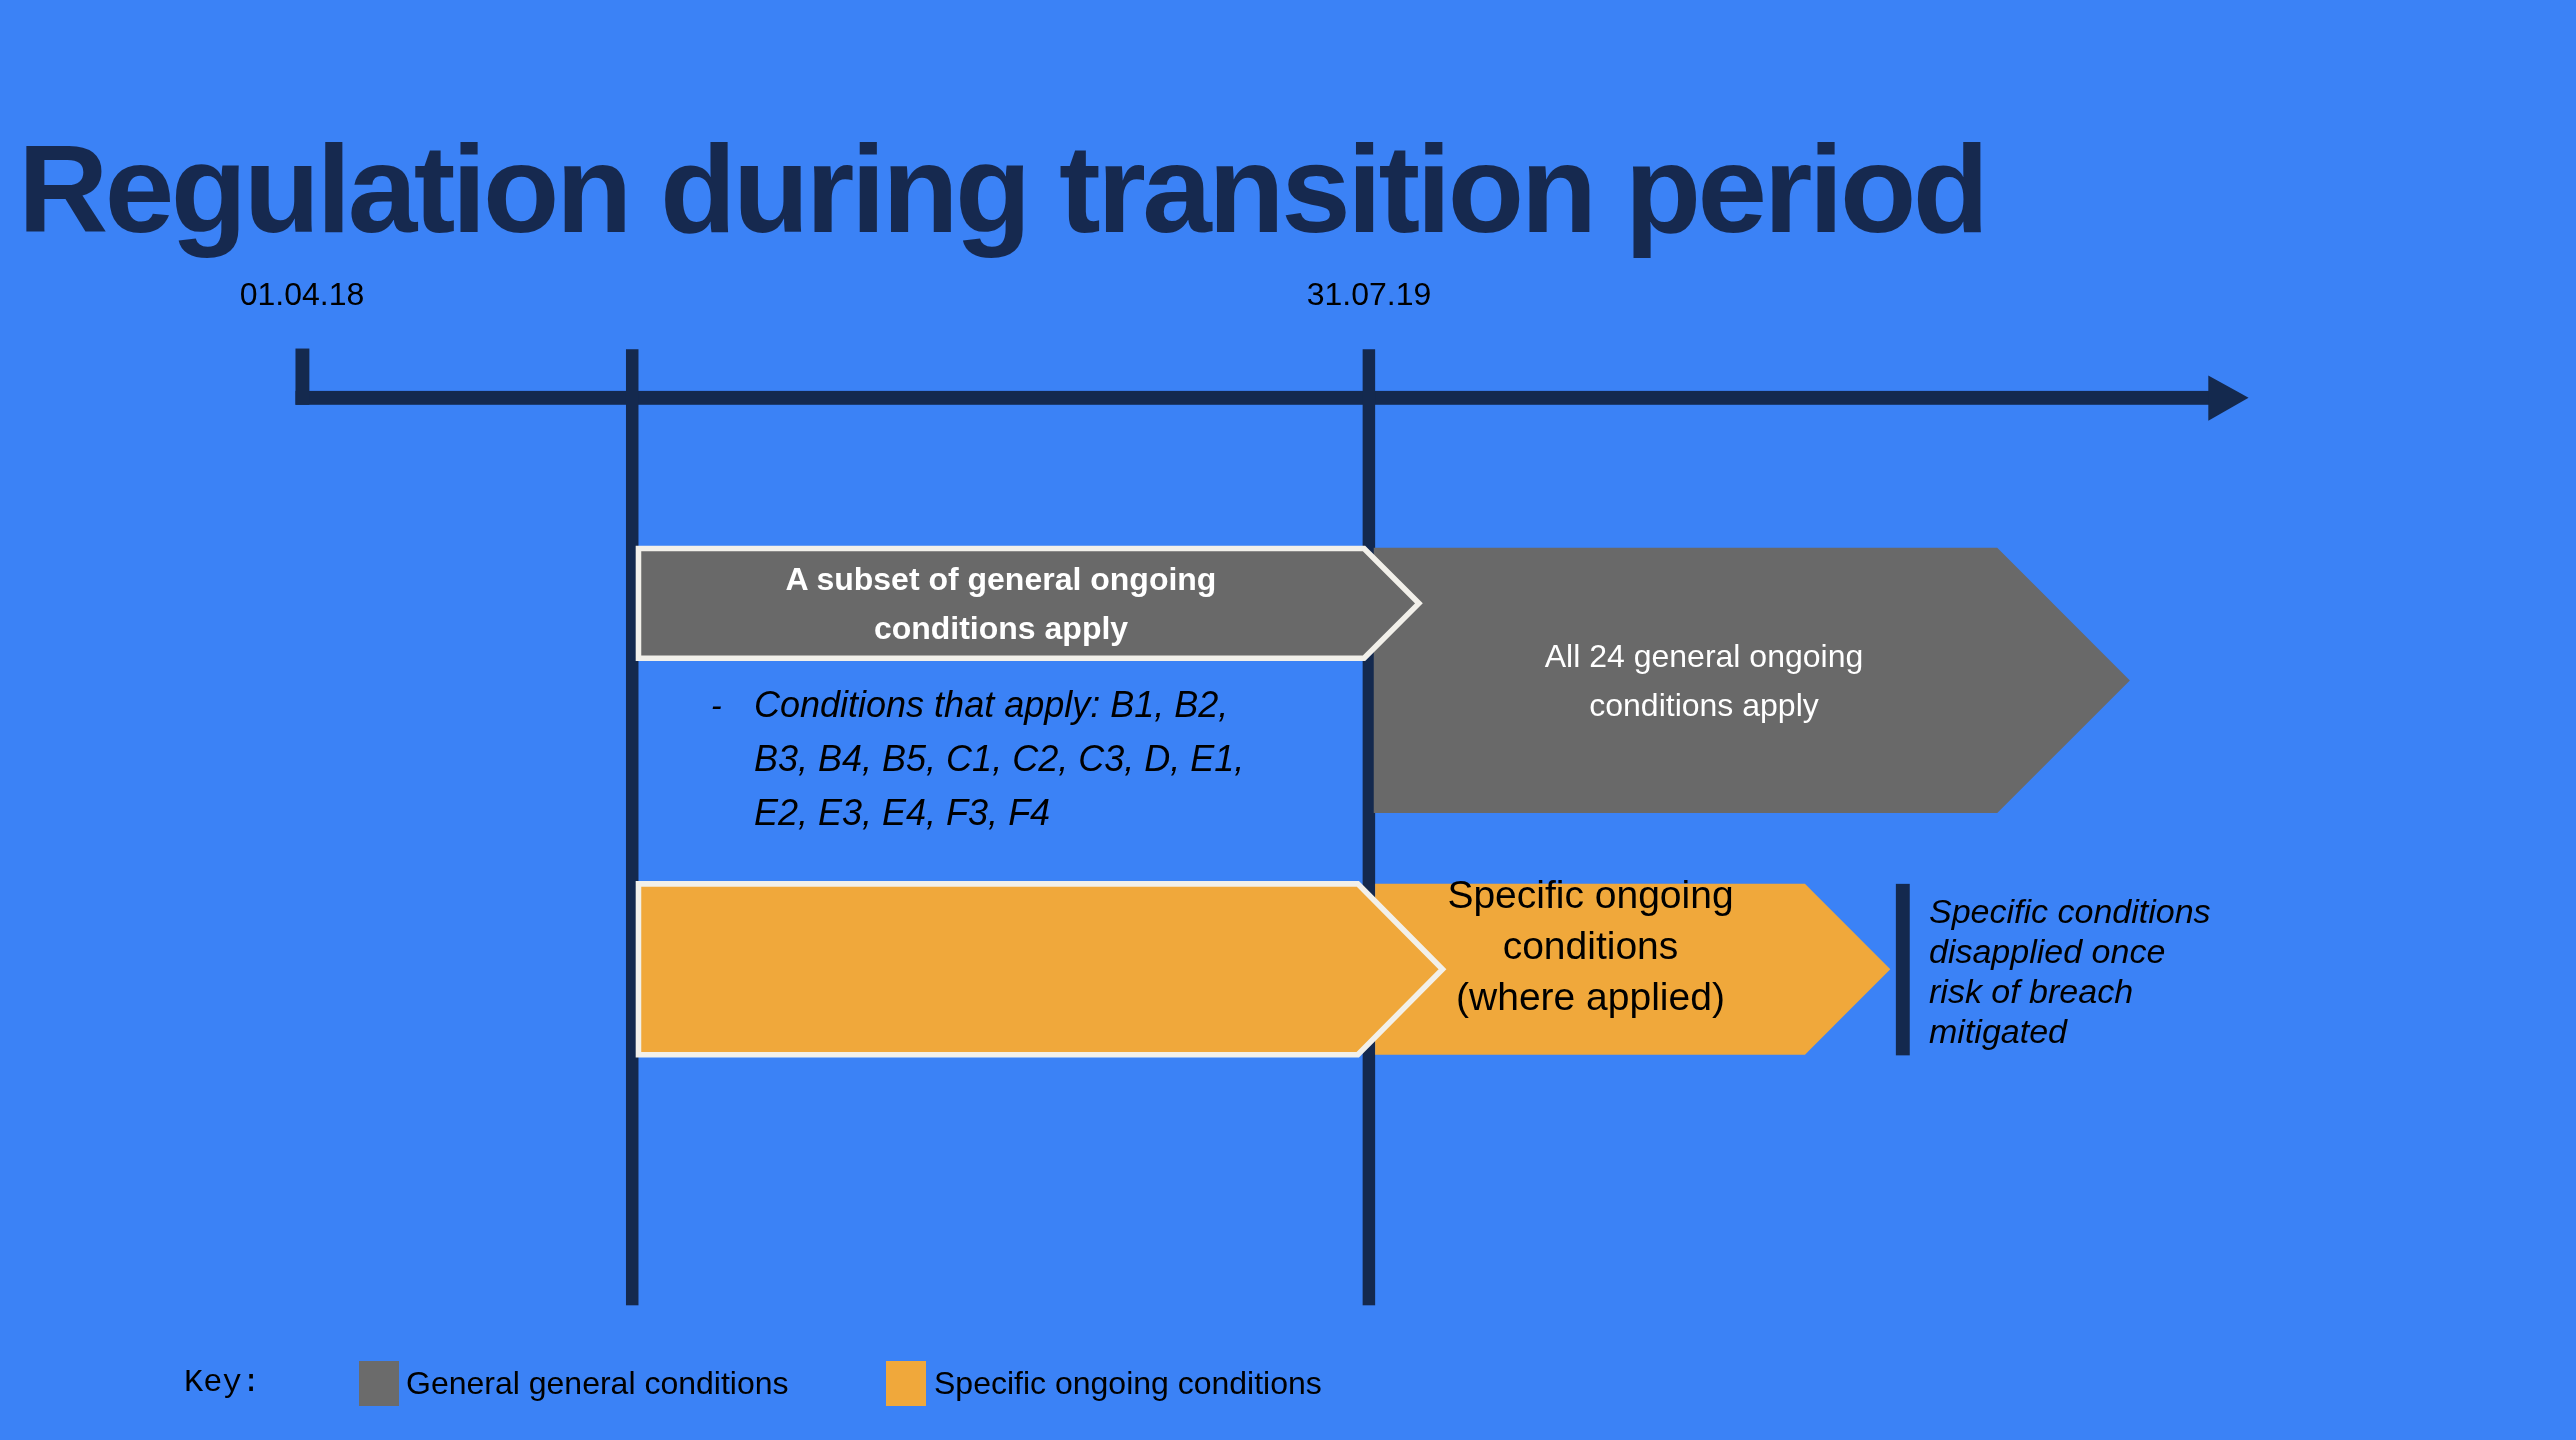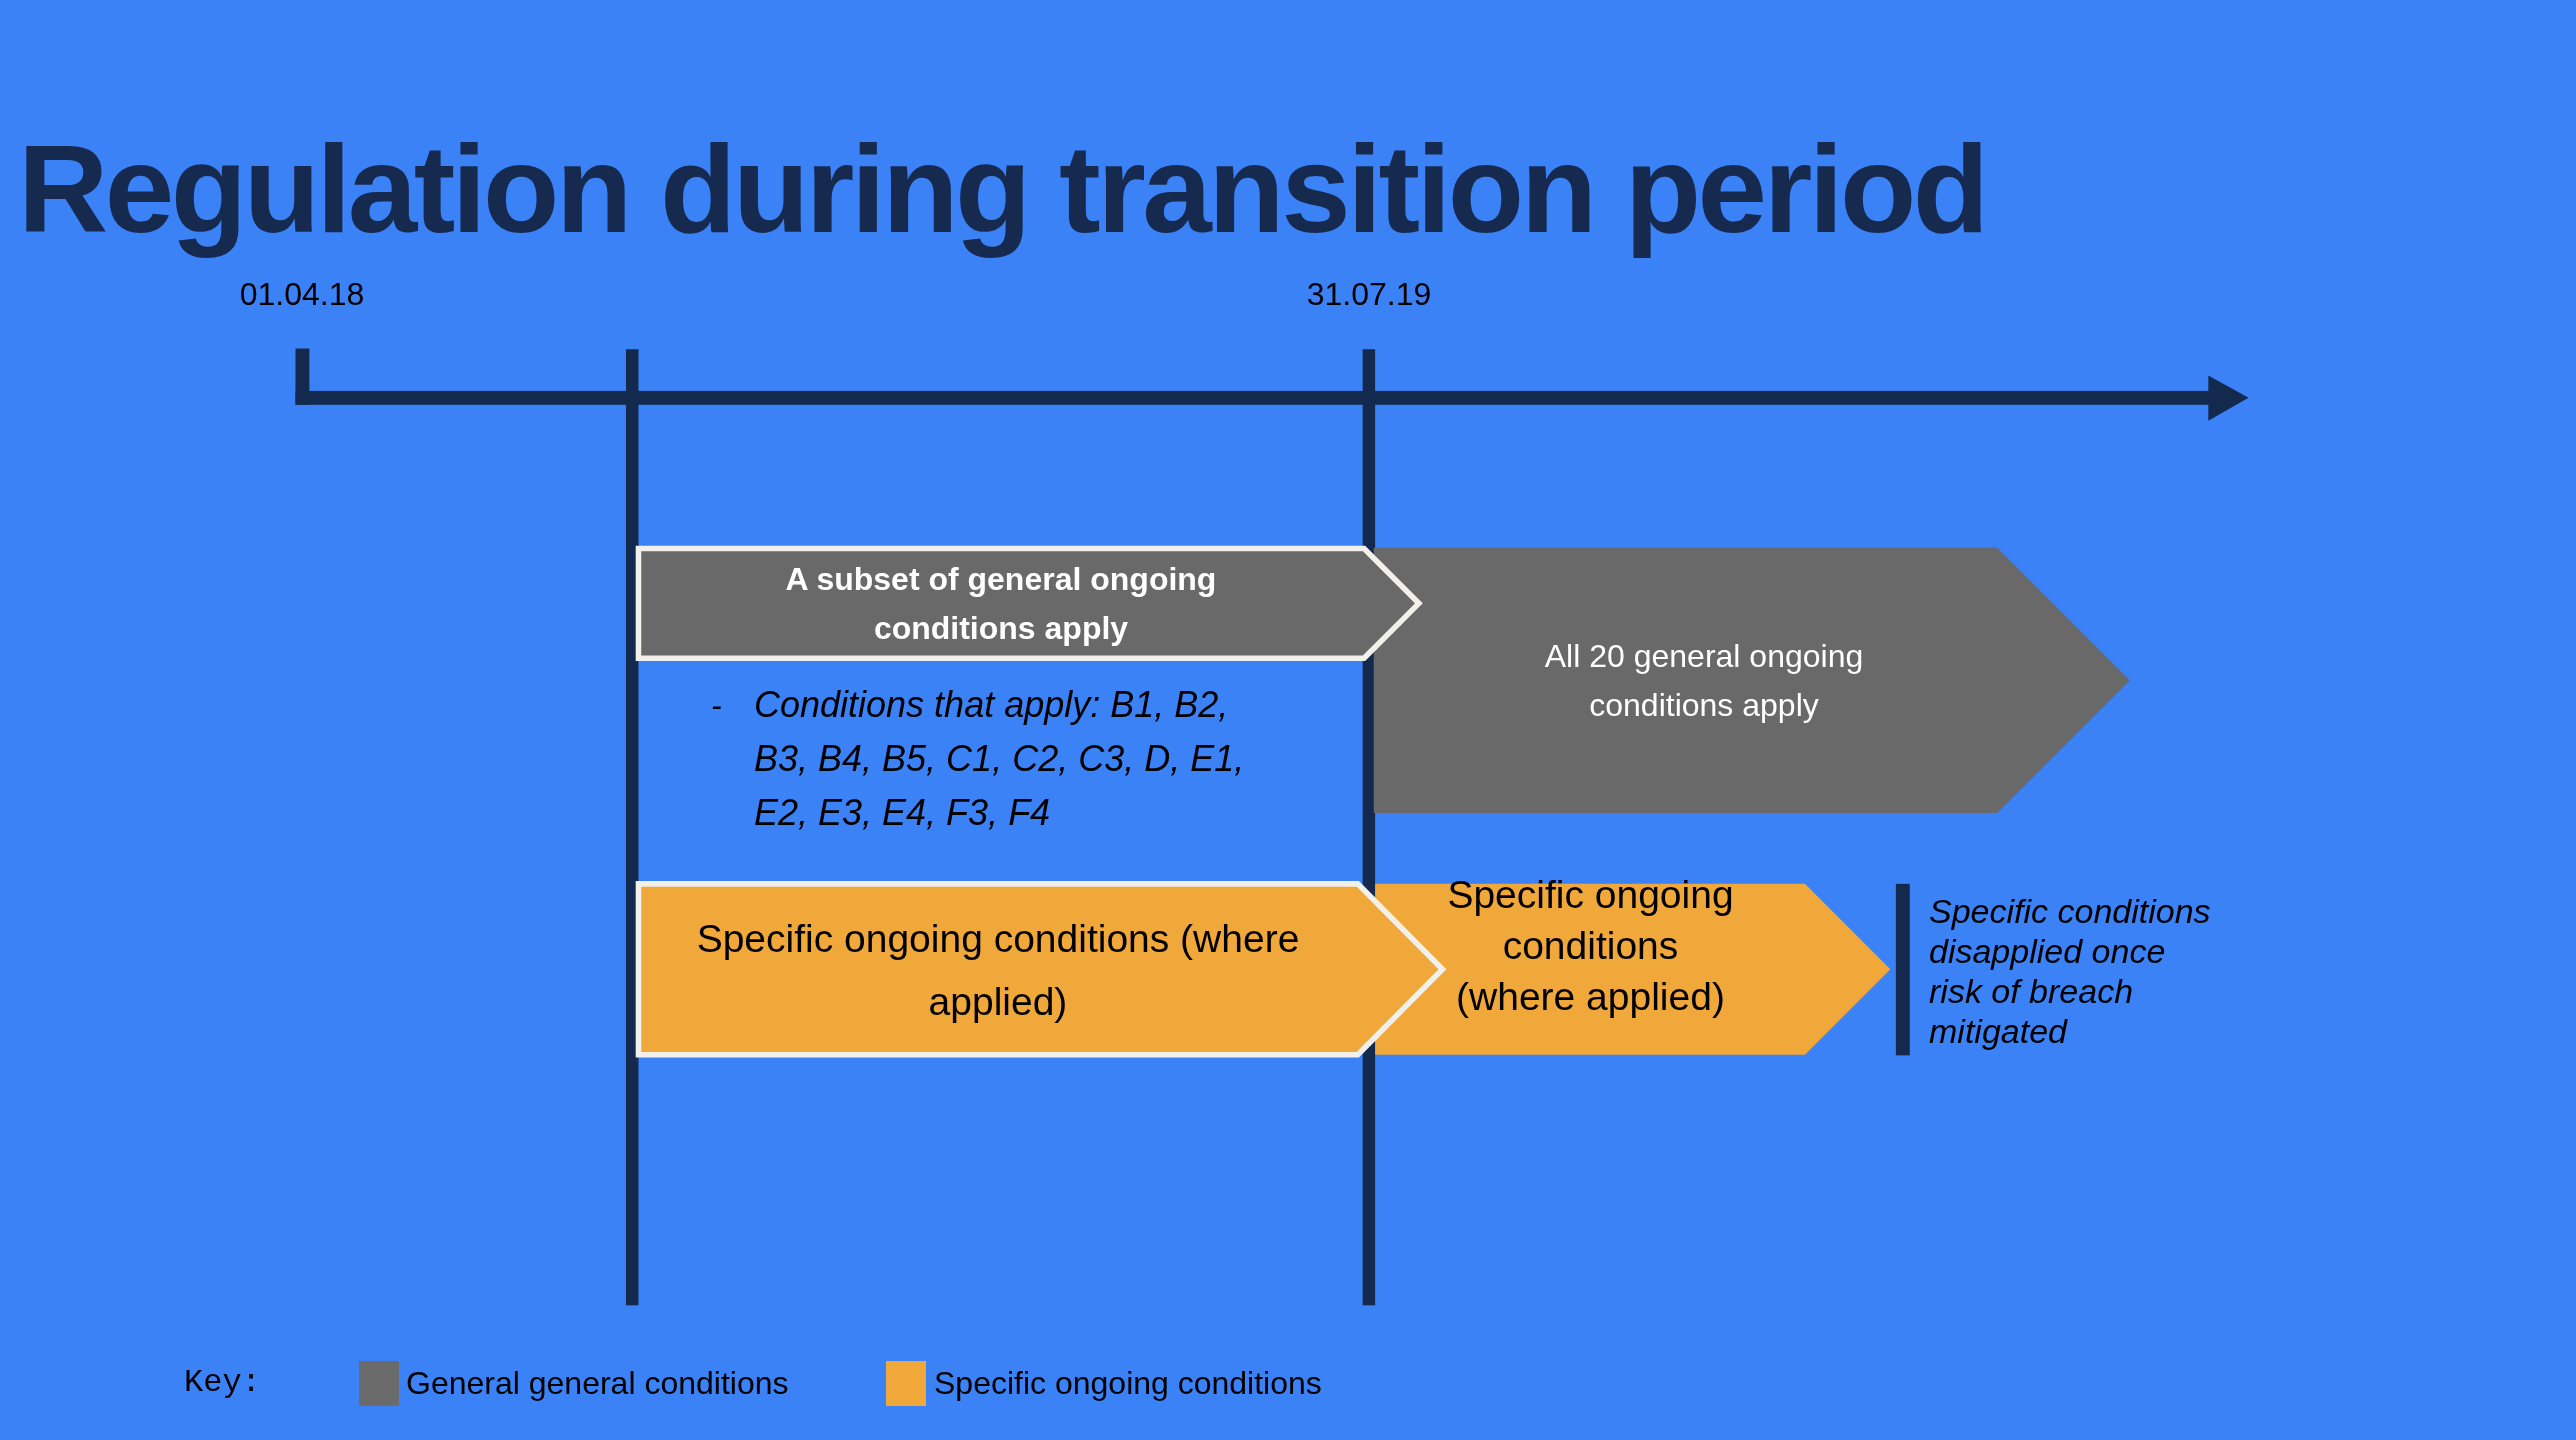"All 20 general ongoing" div.abs { text: 20 -> 24 }
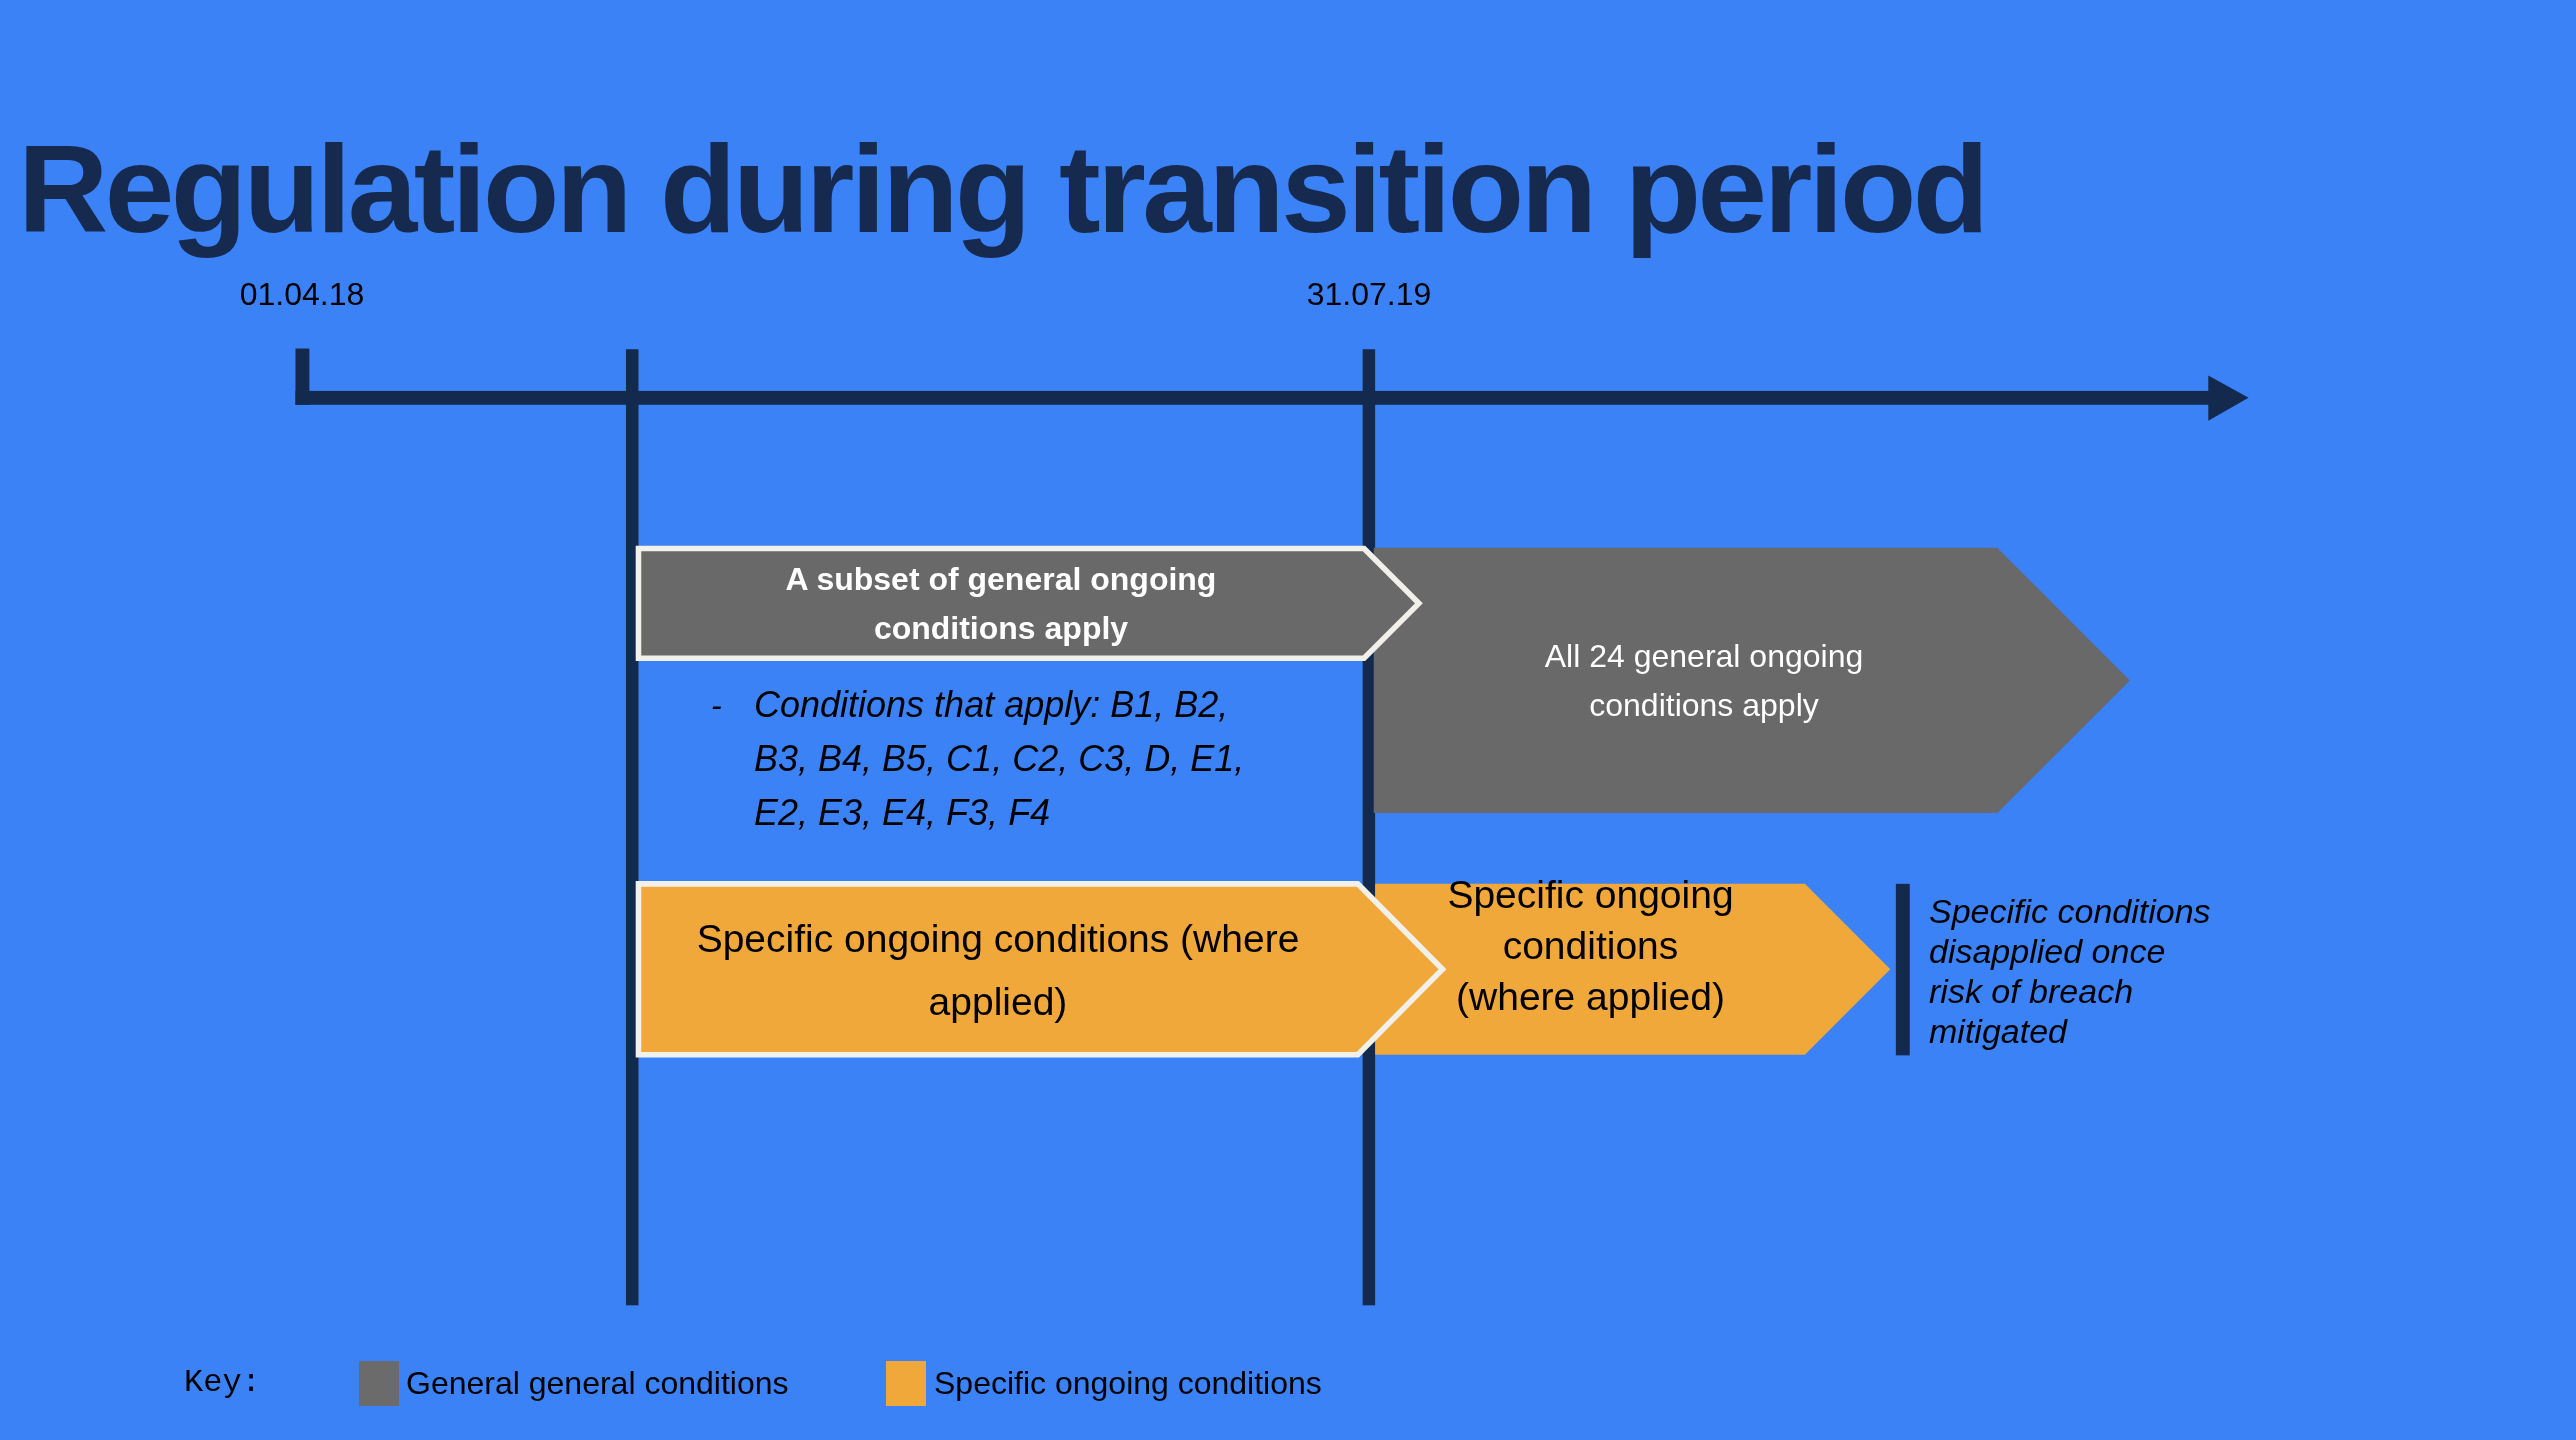"Specific ongoing conditions (where" div.abs { html: <div>Specific ongoing conditions (where applied)</div> -> none }
